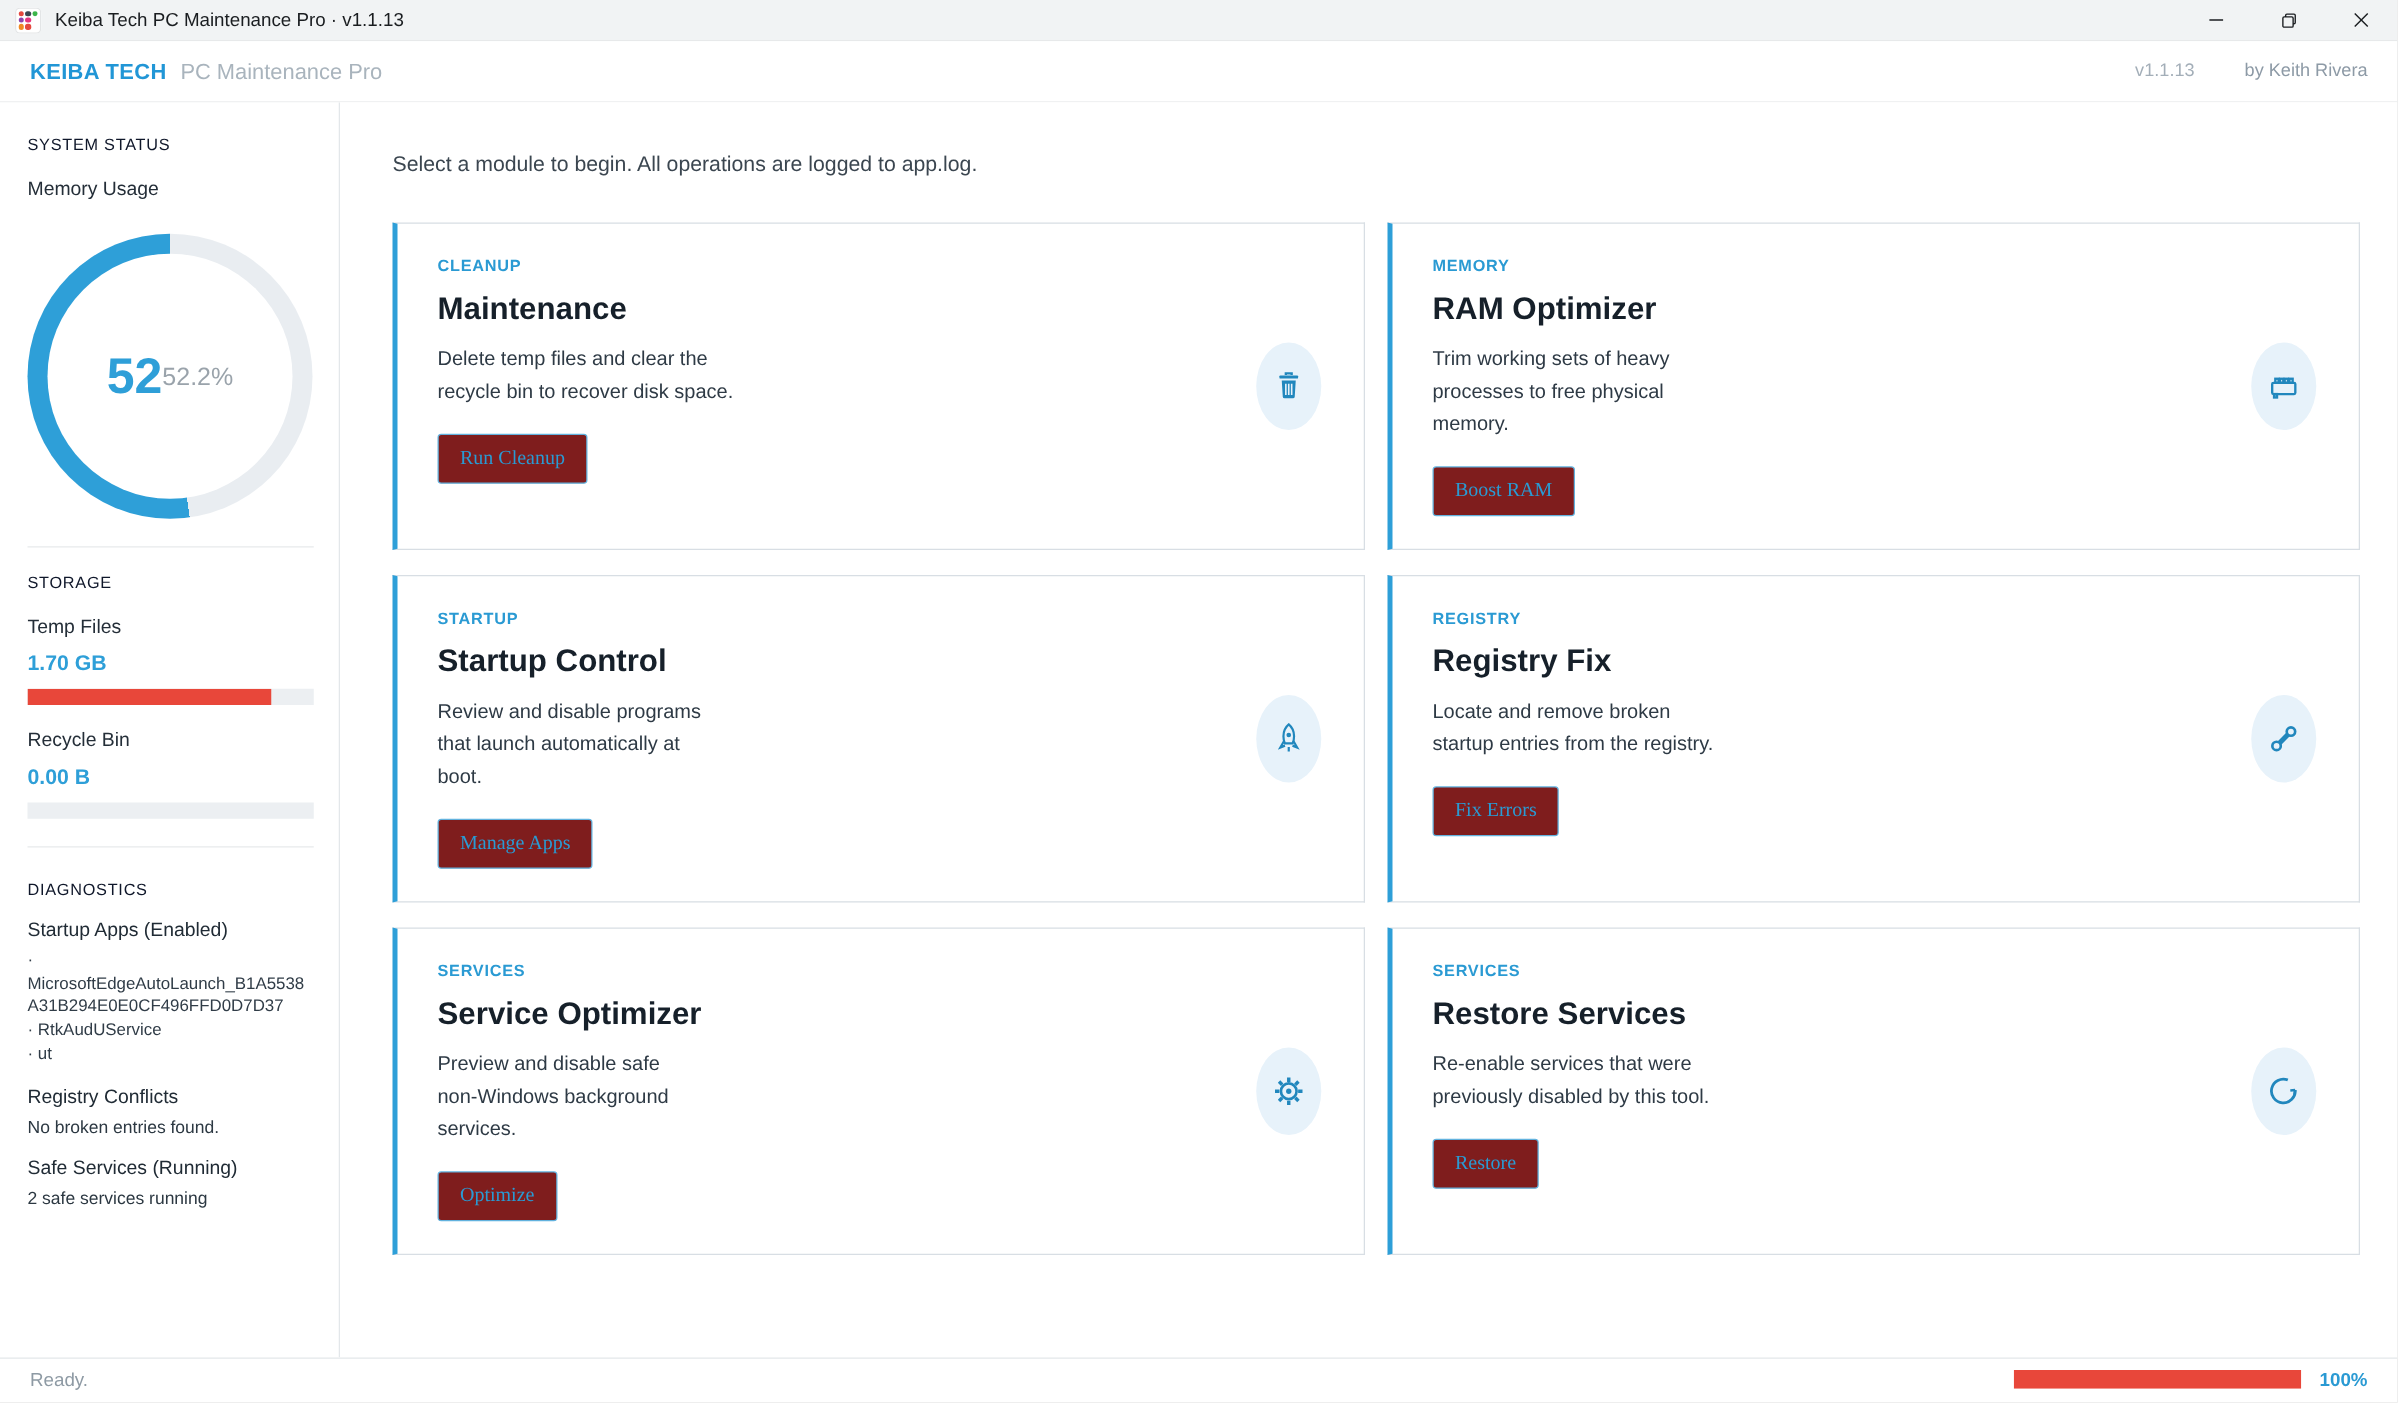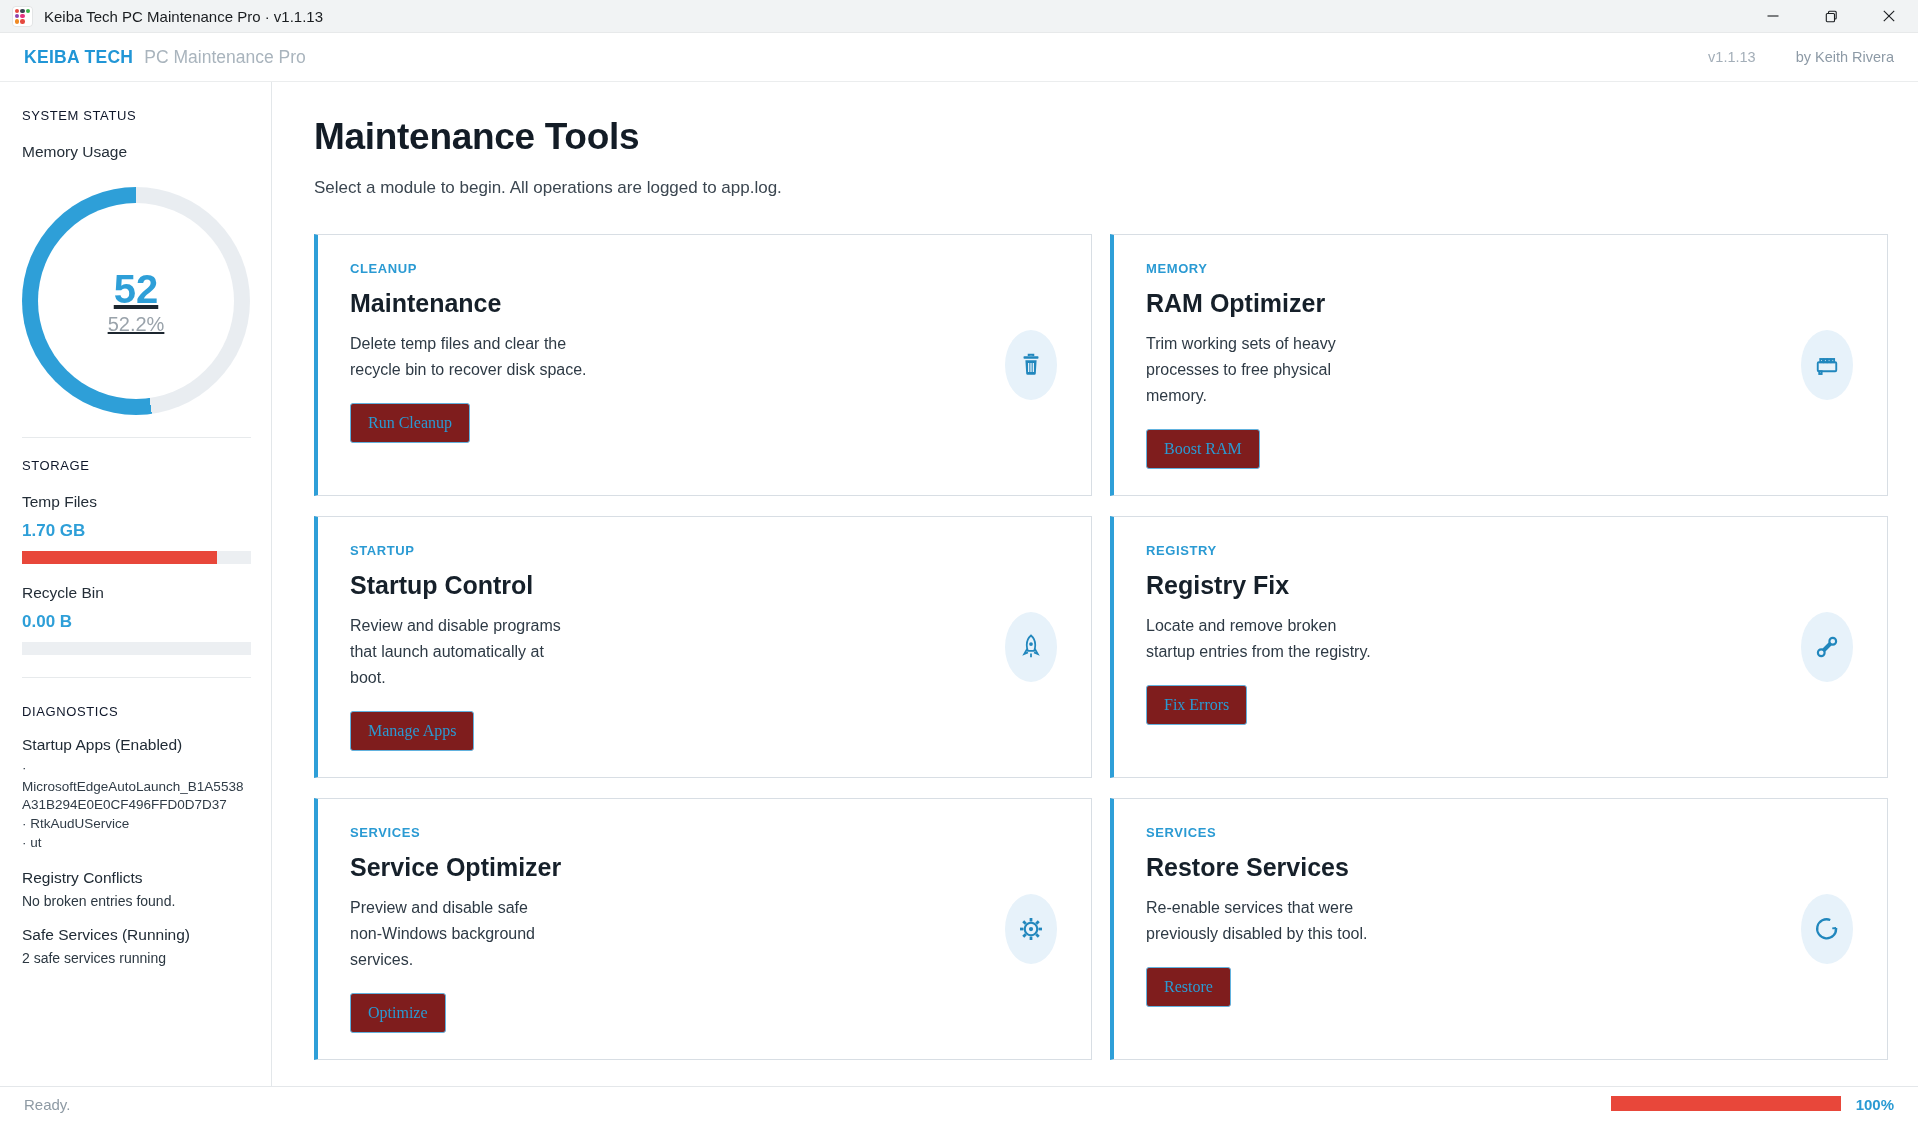"Maintenance Tools" h1.page-title { html: <h1>Maintenance Tools</h1> -> none }
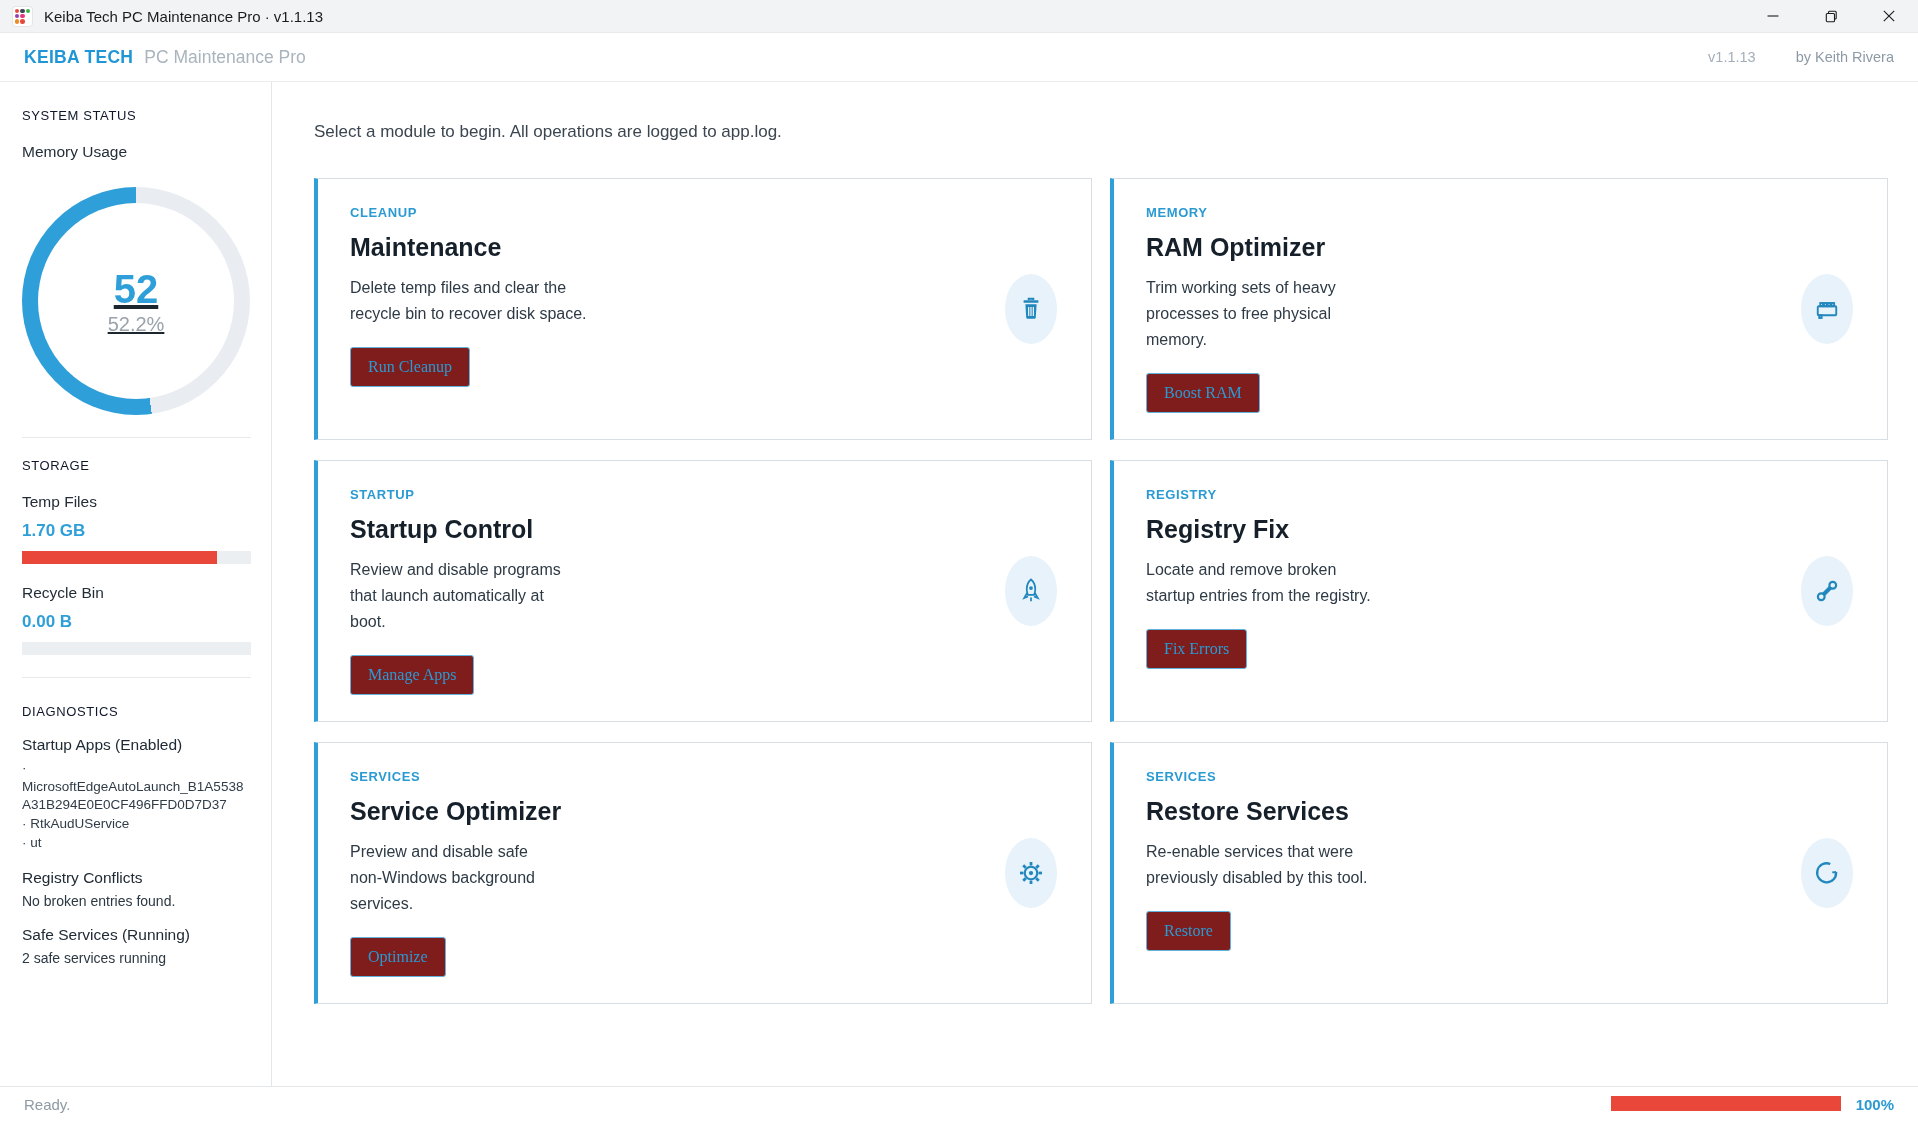"52" .gauge-hole { flex-direction: column -> row; text-decoration: underline -> none }
